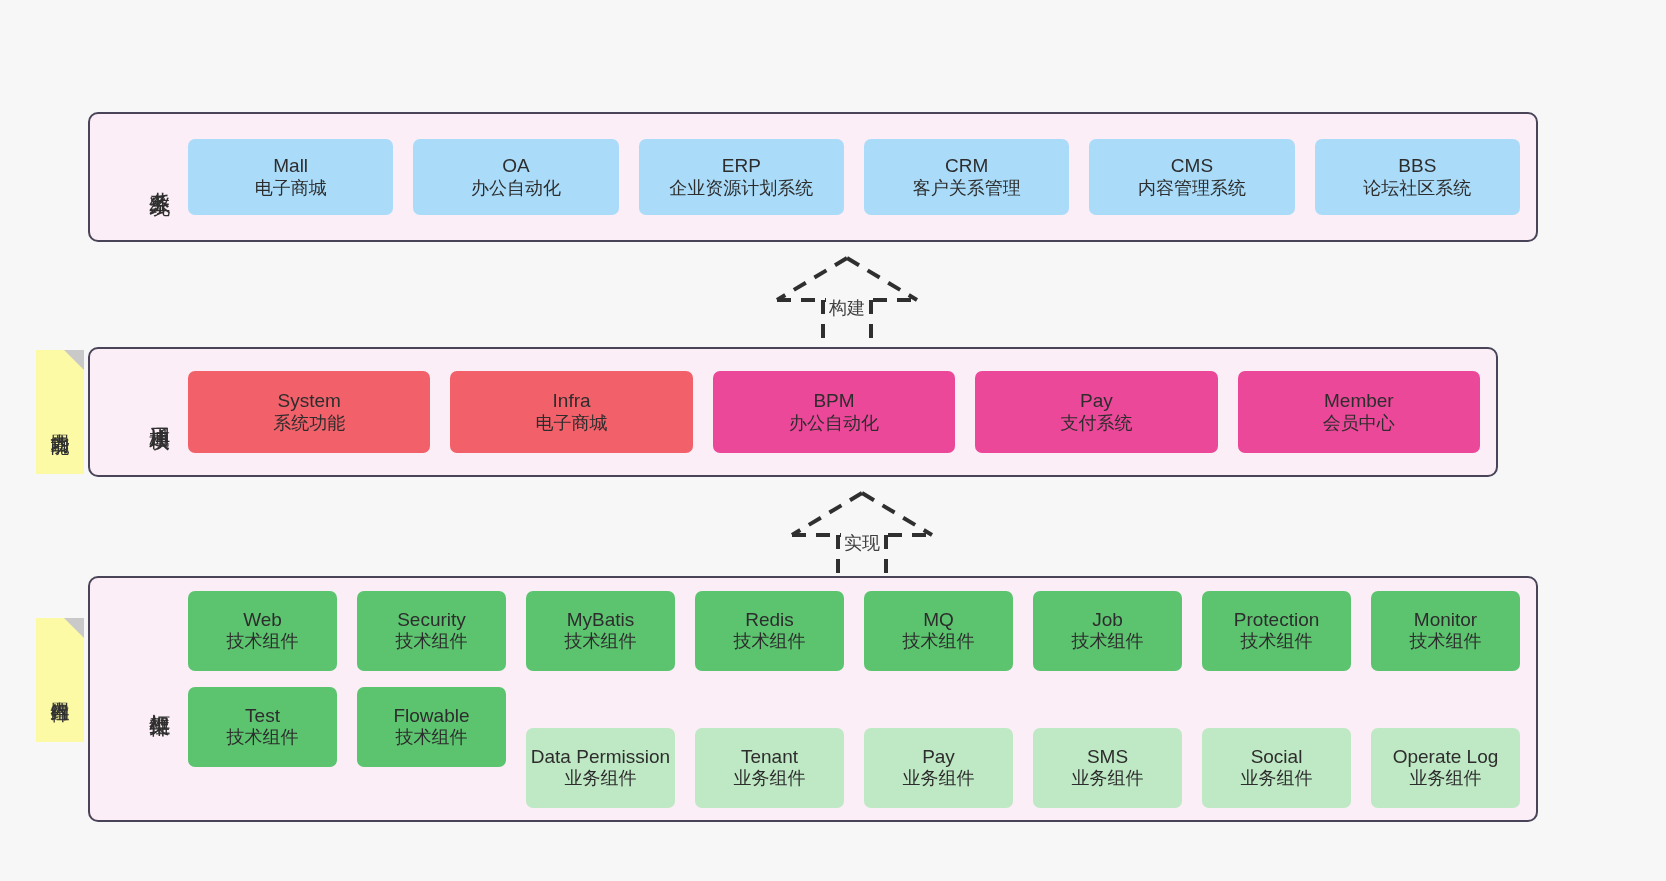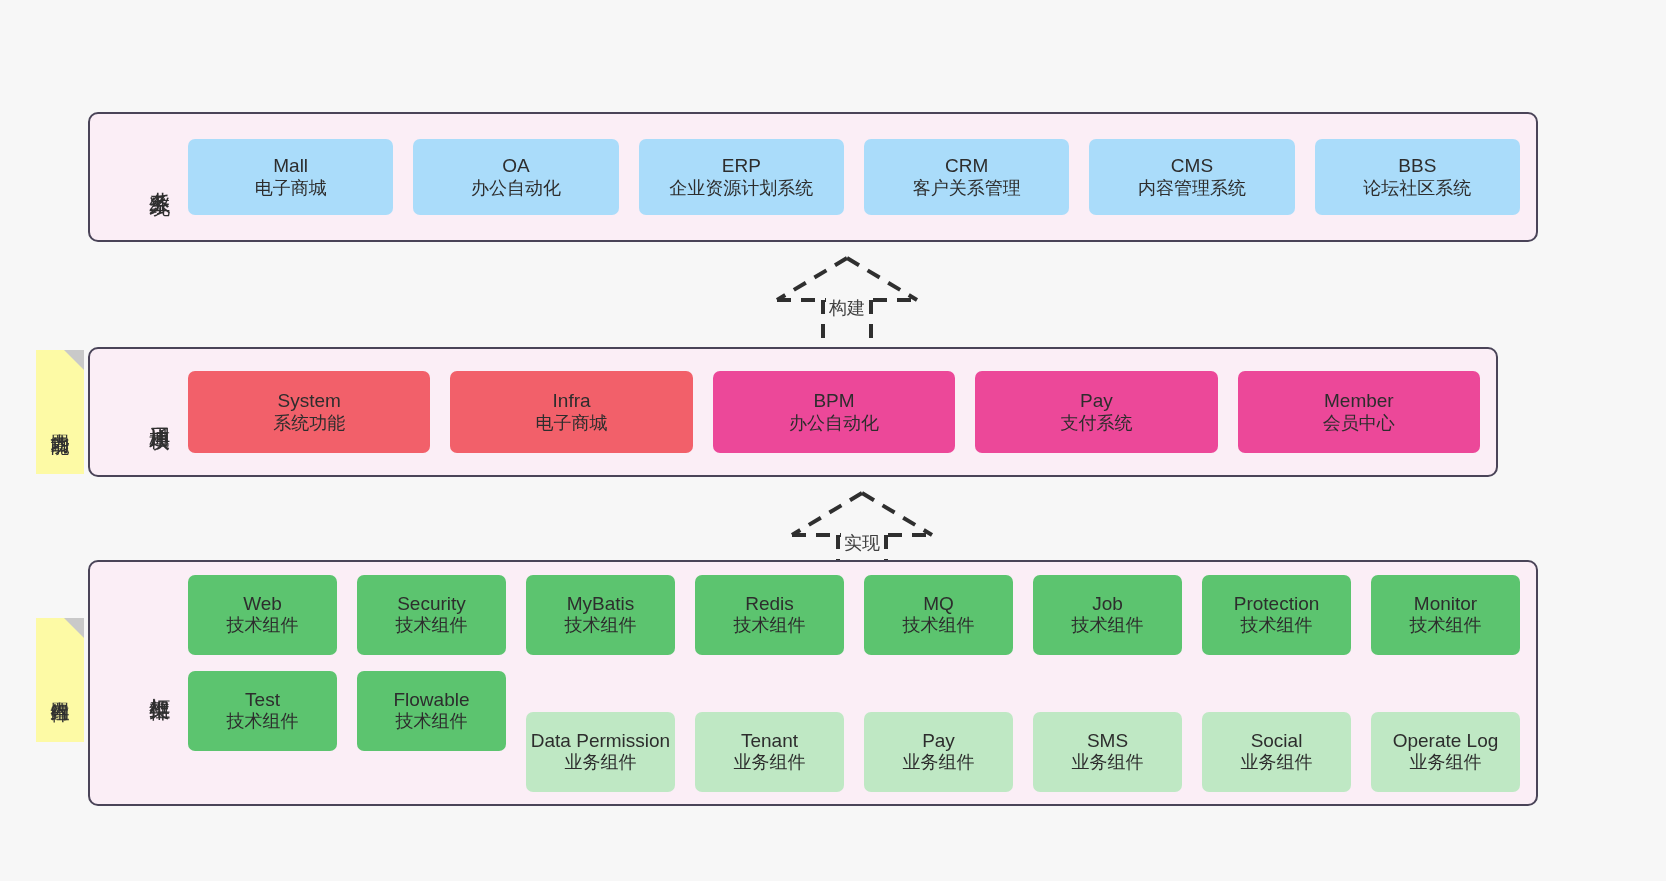"Web" #layer-framework { top: 560px -> 576px }
